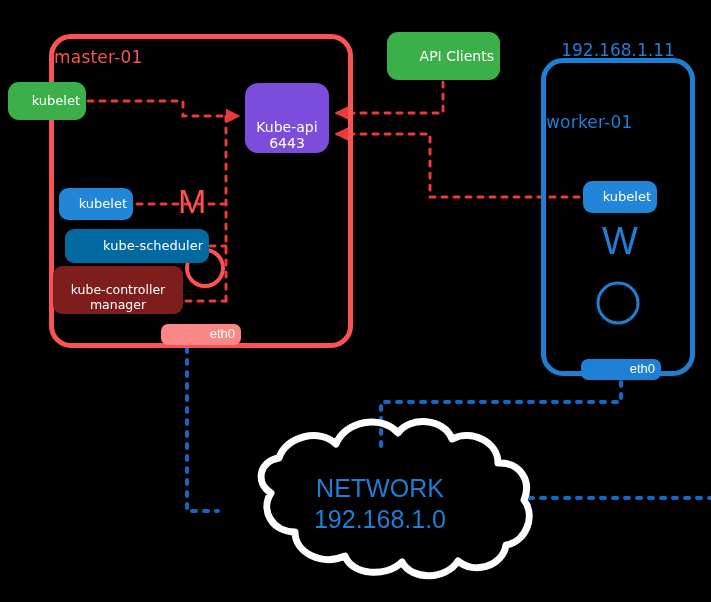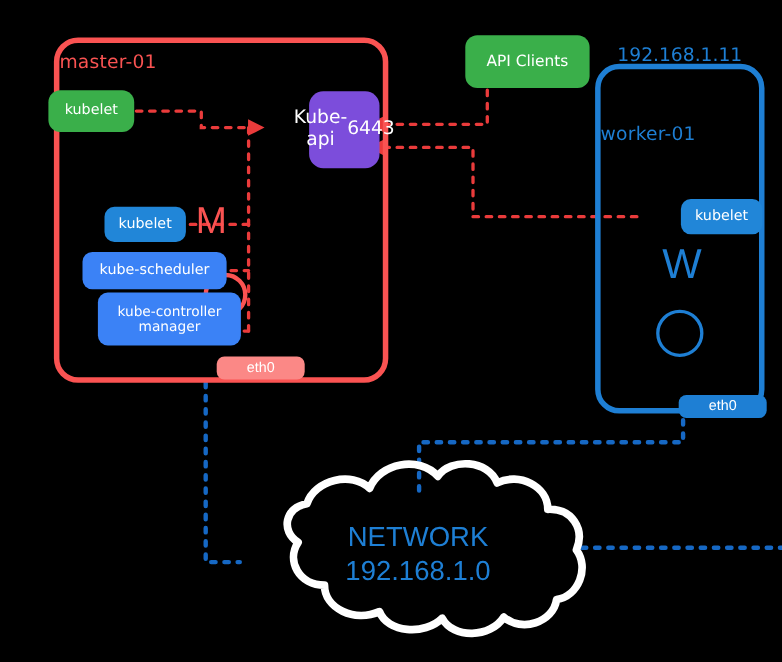"API Clients" .pill { justify-content: center -> flex-end; margin-left: 36px -> none }
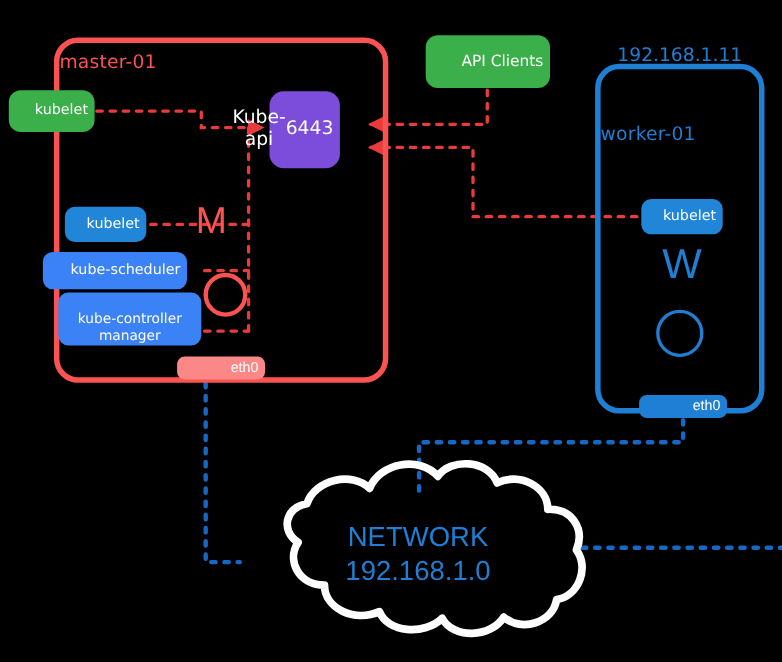"Kube-api" .pill-kubeapi { flex-direction: row -> column; font-size: 17px -> 14px; width: 64px -> 84px }
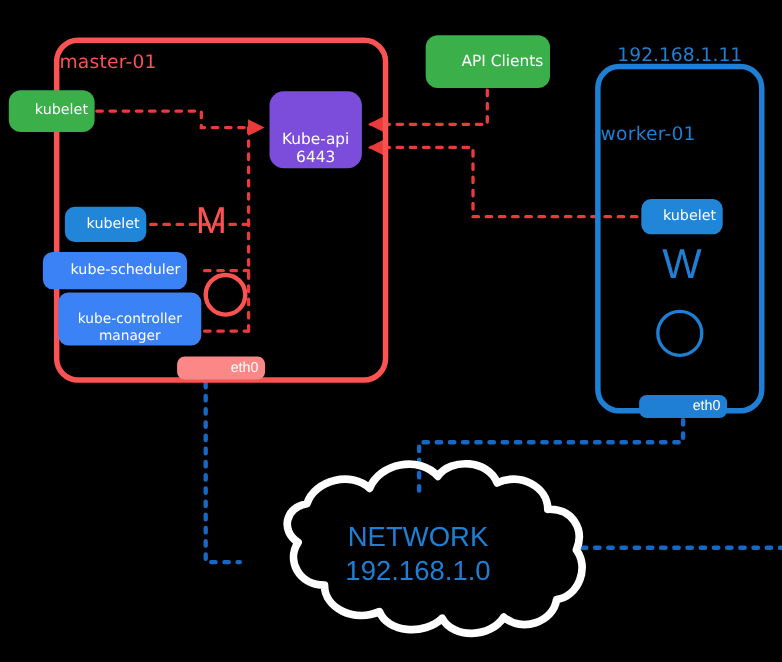"kube-scheduler" .pill-scheduler { background: #3b82f6 -> #0369a1; left: 39px -> 65px; width: 131px -> 144px }
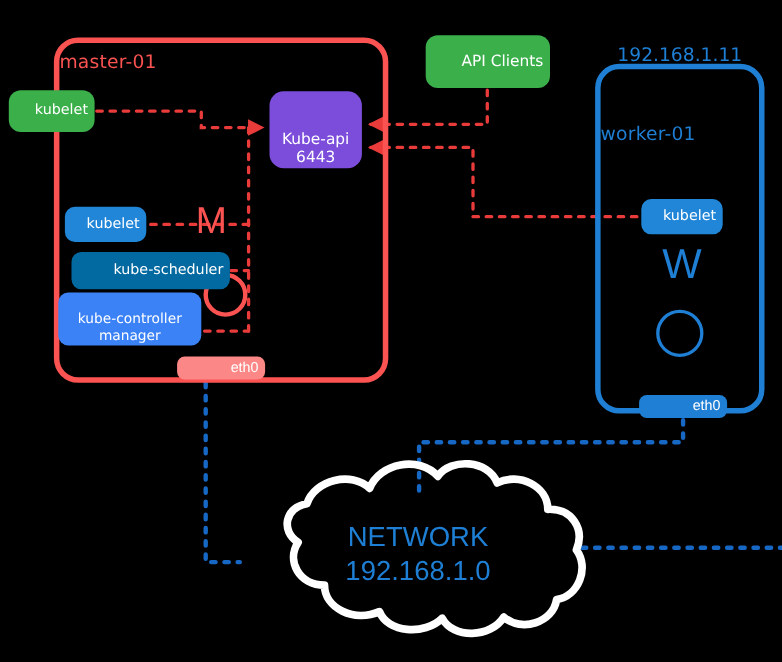"kube-controller" .pill-controller { background: #3b82f6 -> #7f1d1d }
